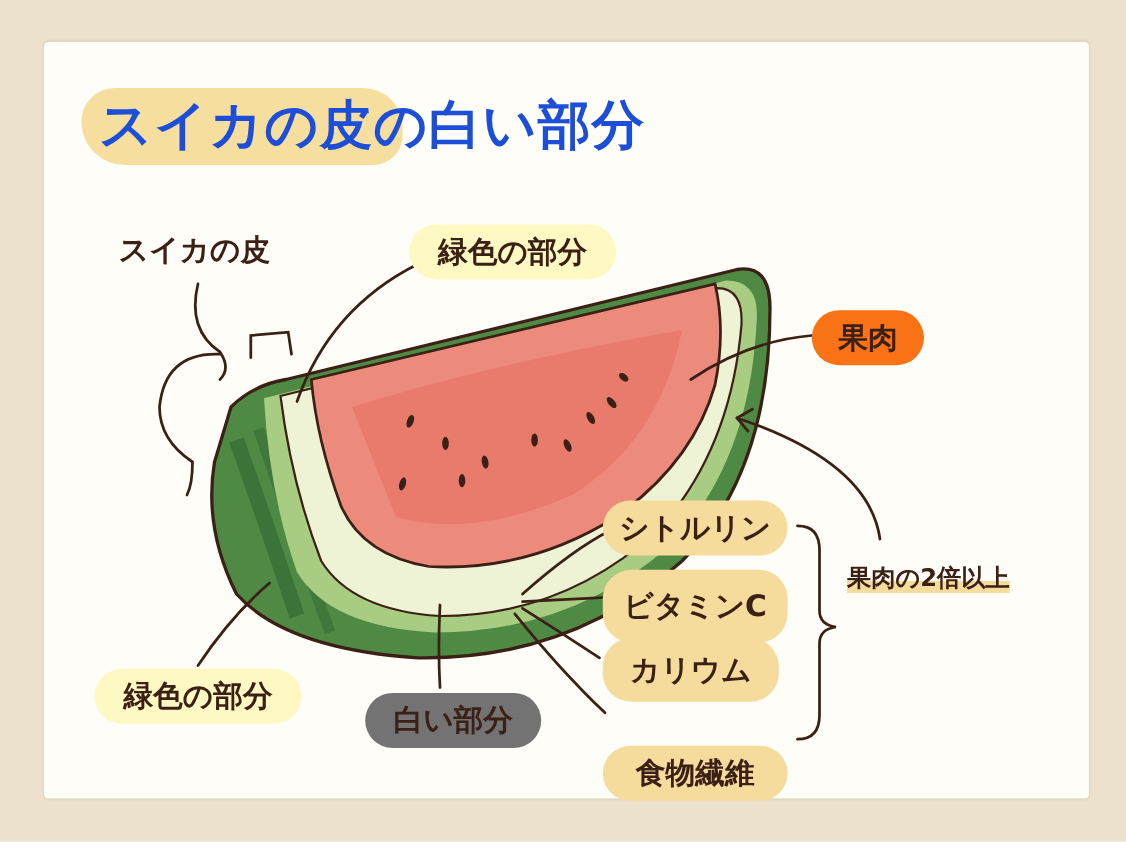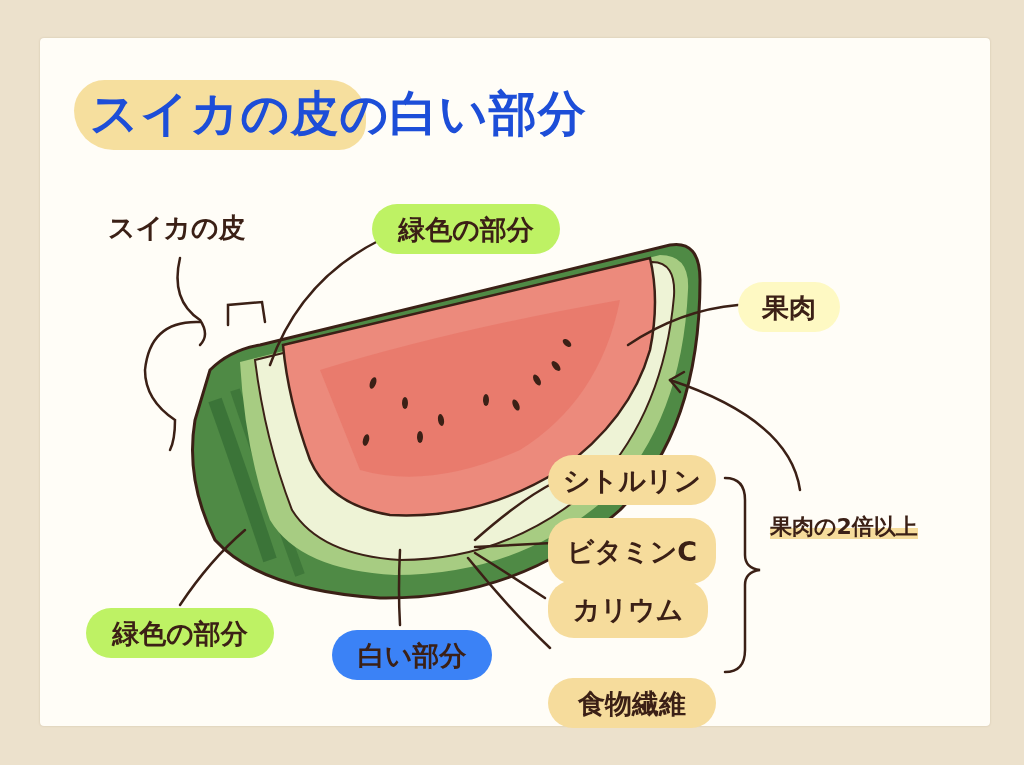"緑色の部分" .green { background: #bef264 -> #fef9c3 }
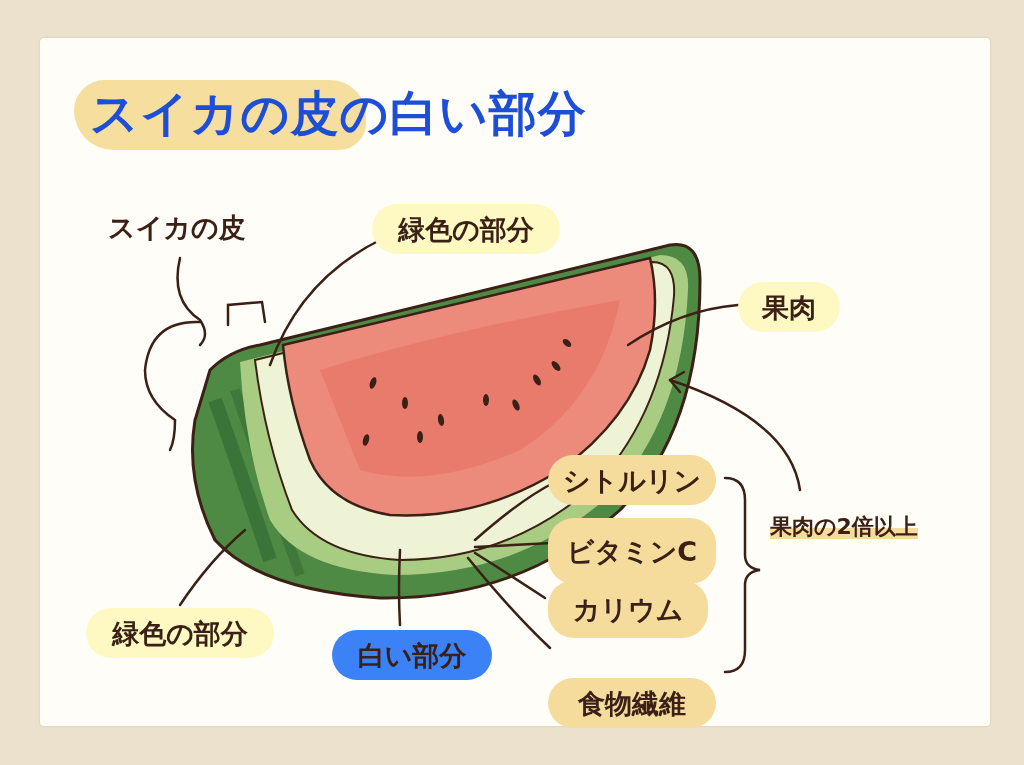"果肉" .red { background: #fef9c3 -> #f97316 }
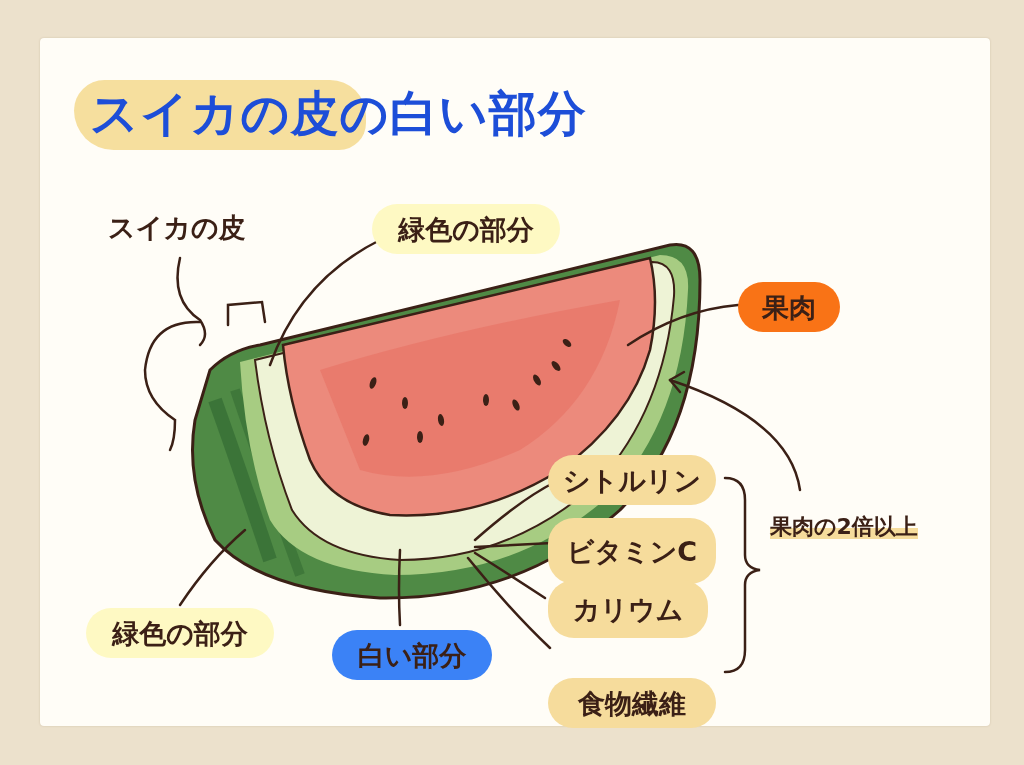"白い部分" .orange { background: #3b82f6 -> #737373 }
